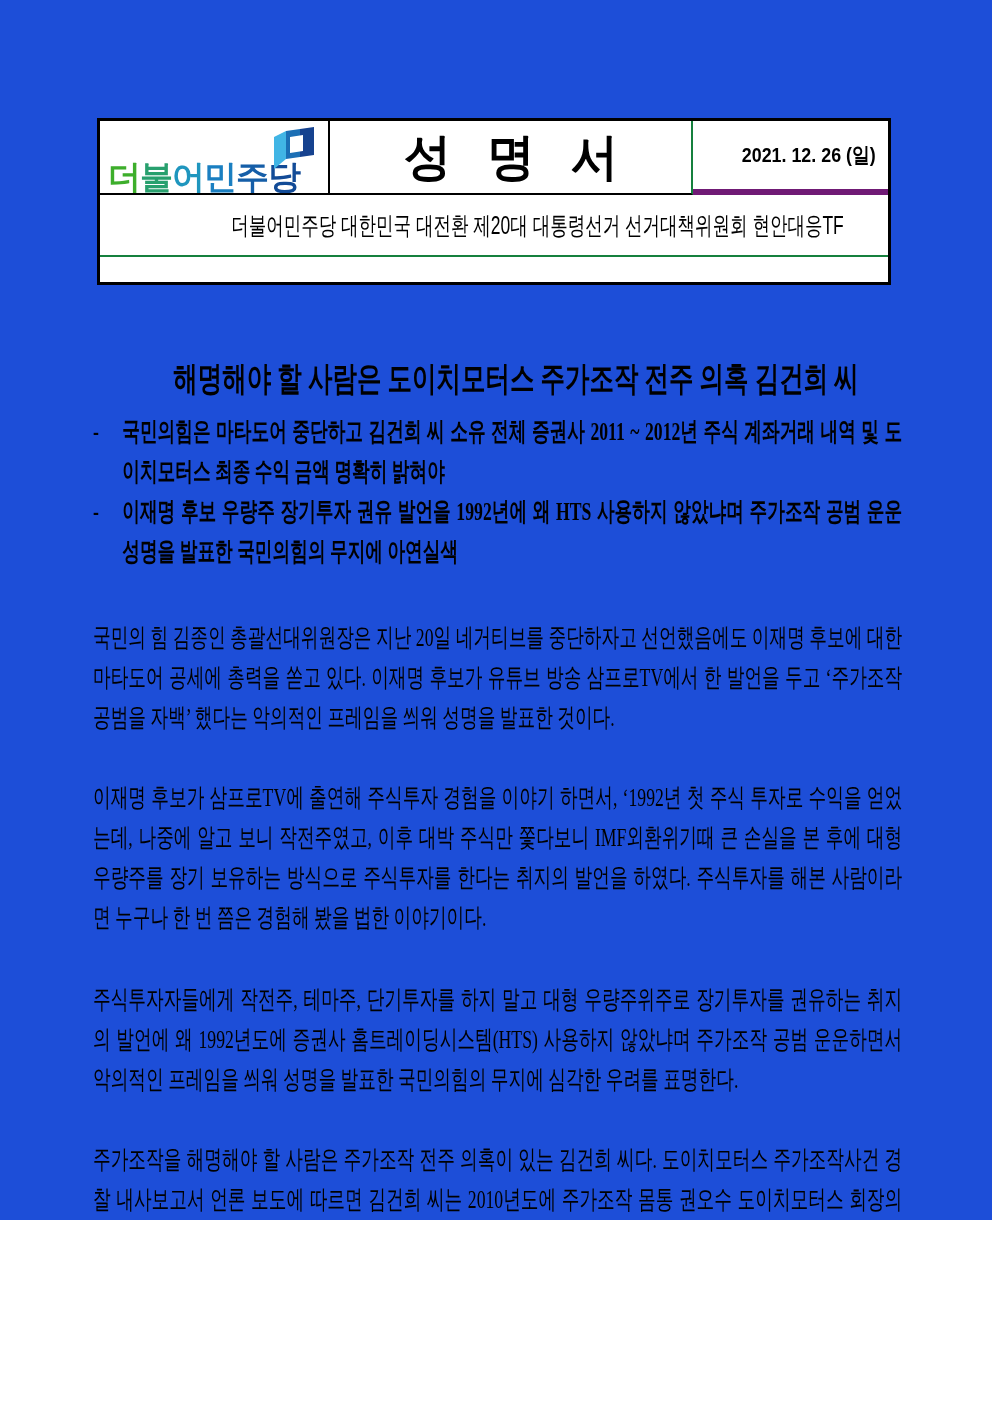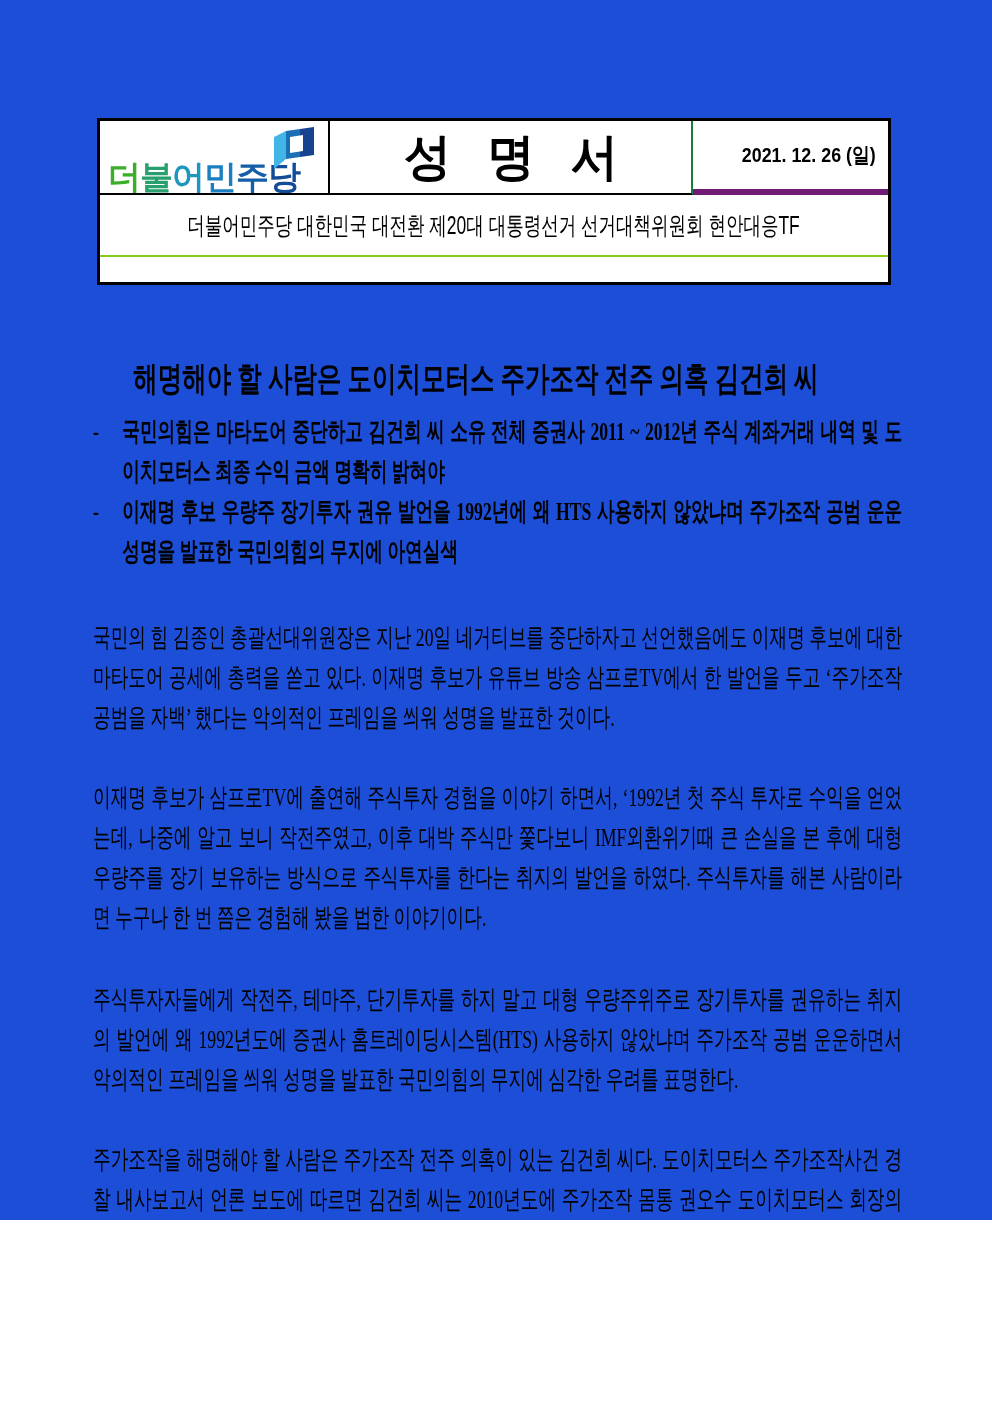"더불어민주당 대한민국 대전환 제20대 대통령선거" .subtitle-cell { border-bottom: 2px solid #84cc16 -> 2px solid #15803d; justify-content: center -> none }
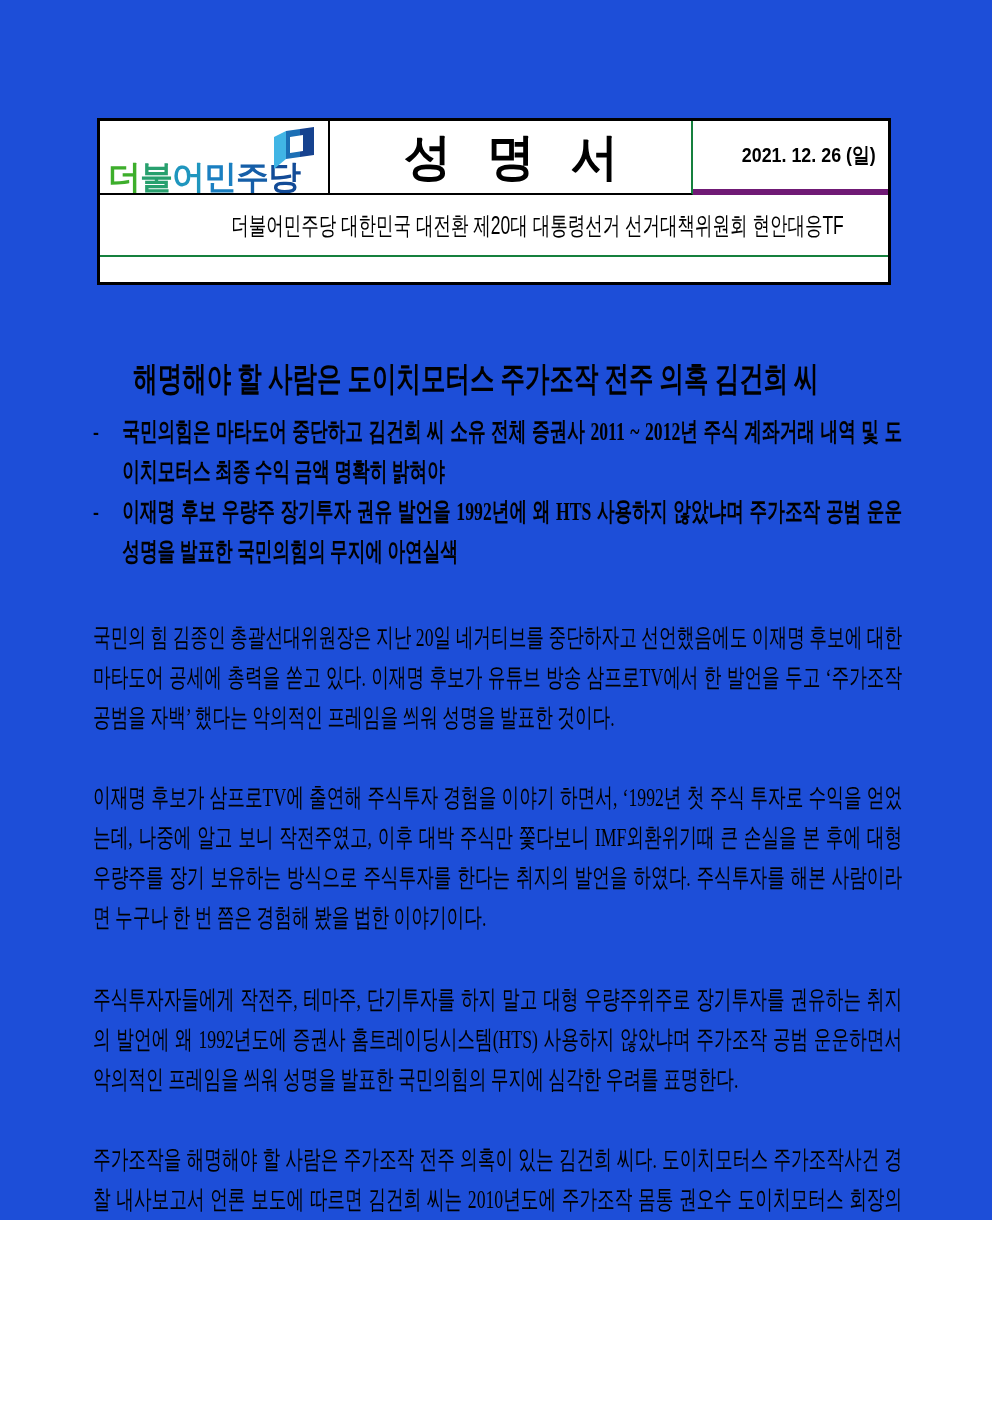"해명해야 할 사람은 도이치모터스 주가조작" .heading { text-align: left -> right }
